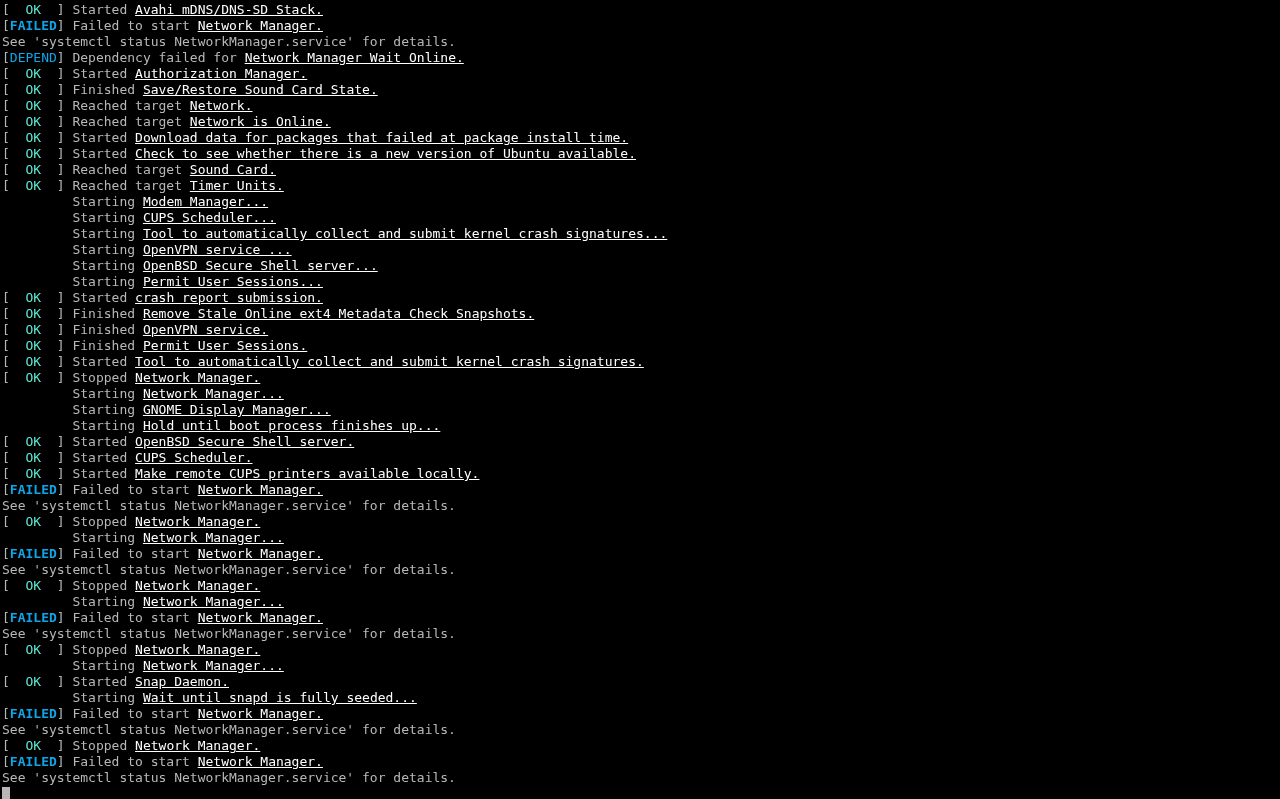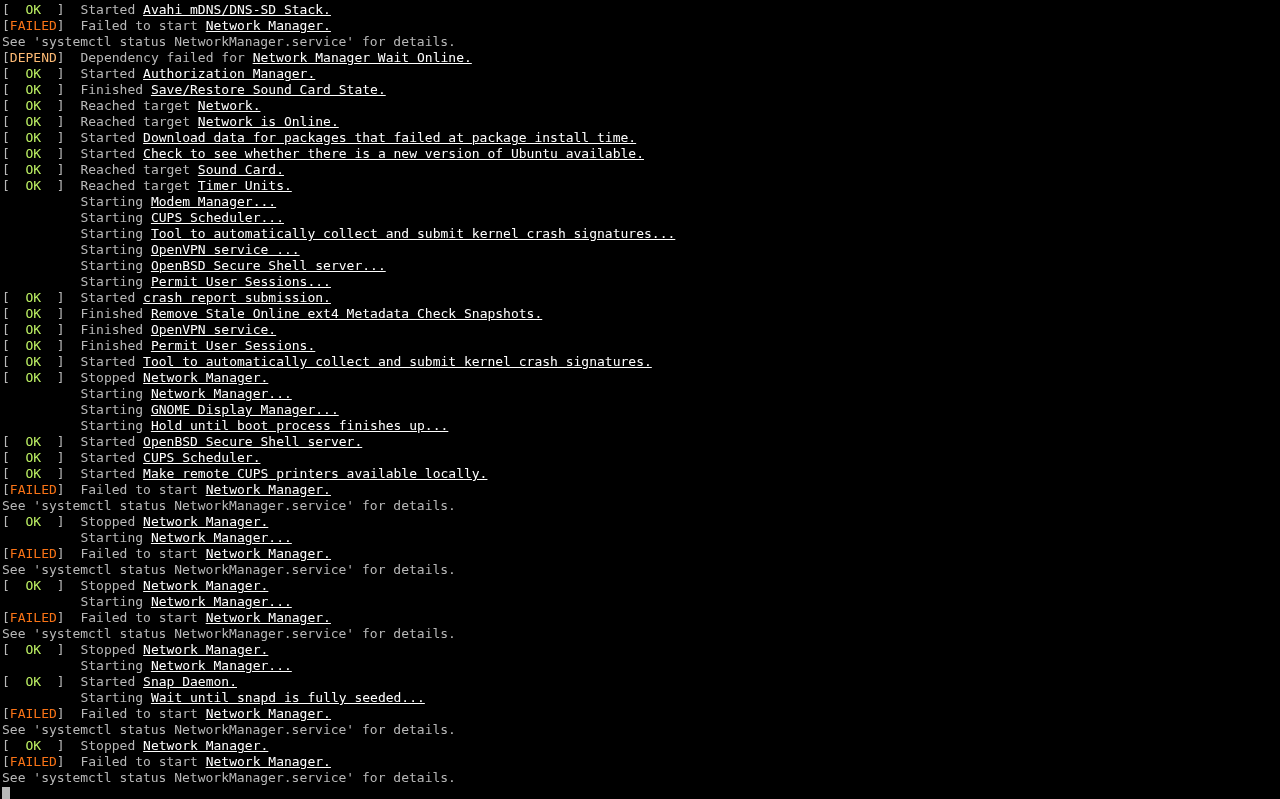"OK" .ok { color: #bef264 -> #5eead4 }
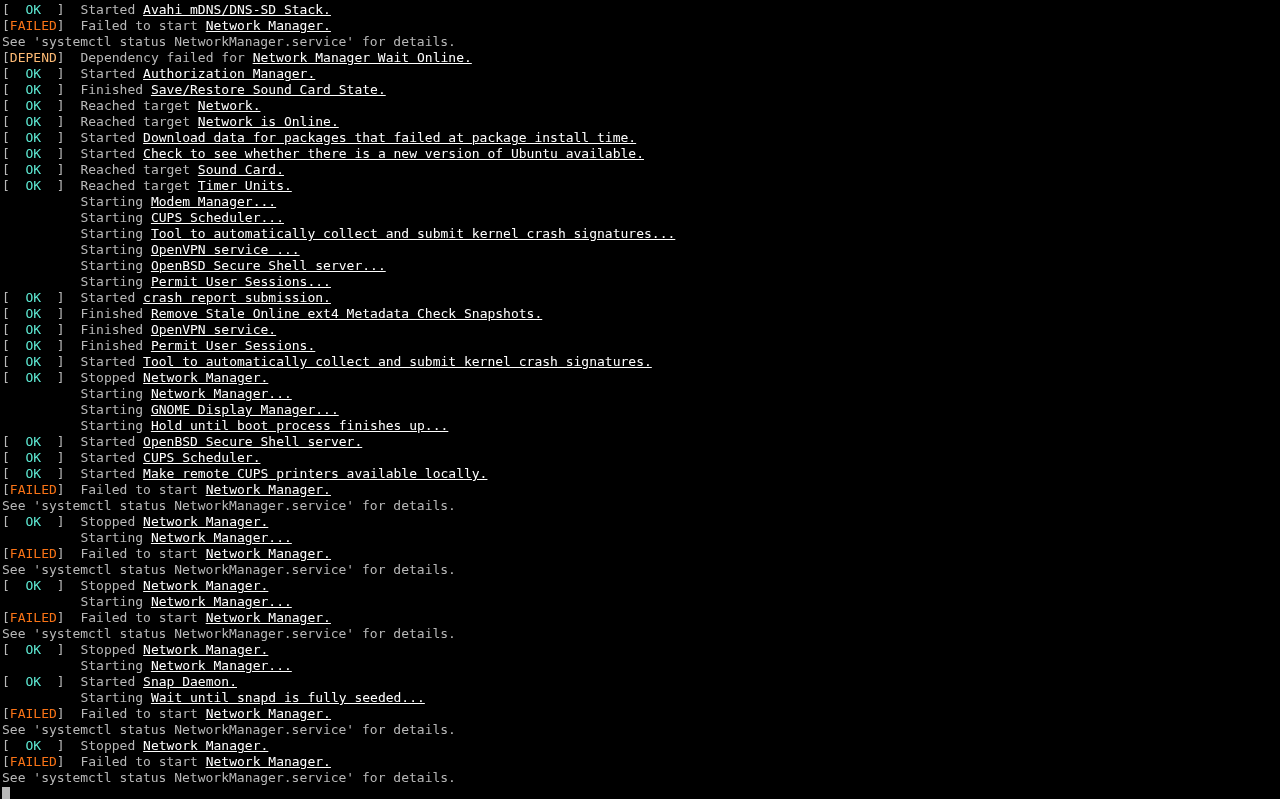"Started" .act { margin-left: 8px -> none }
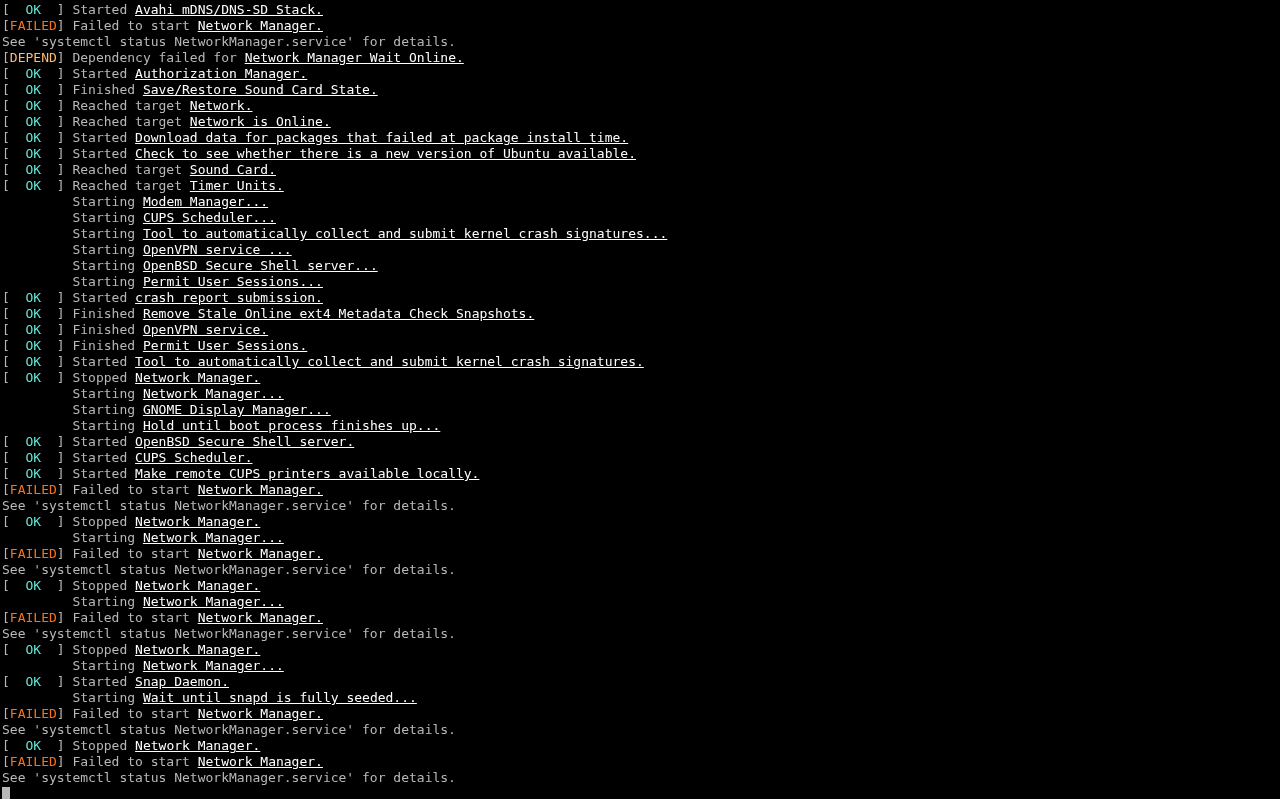"FAILED" .fail { color: #f97316 -> #0ea5e9; font-weight: none -> bold }
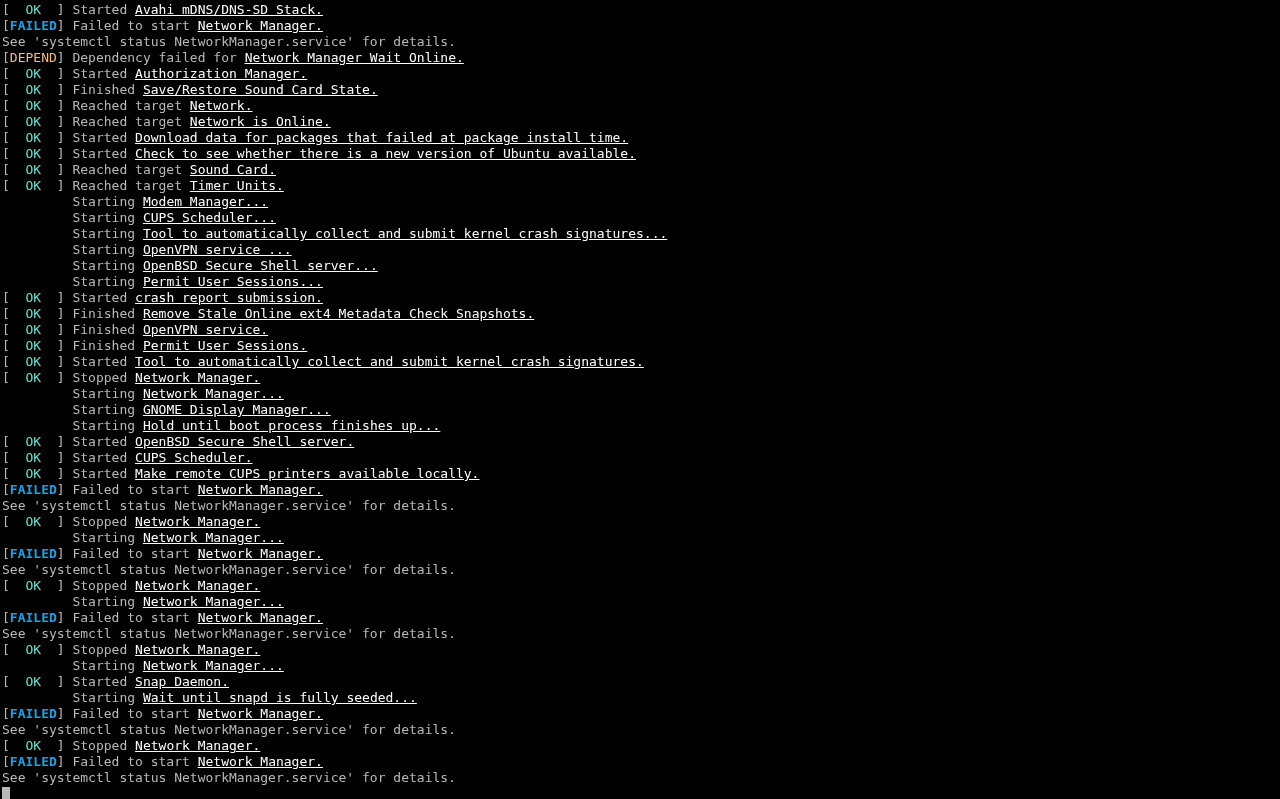"DEPEND" .dep { color: #fdba74 -> #0ea5e9 }
